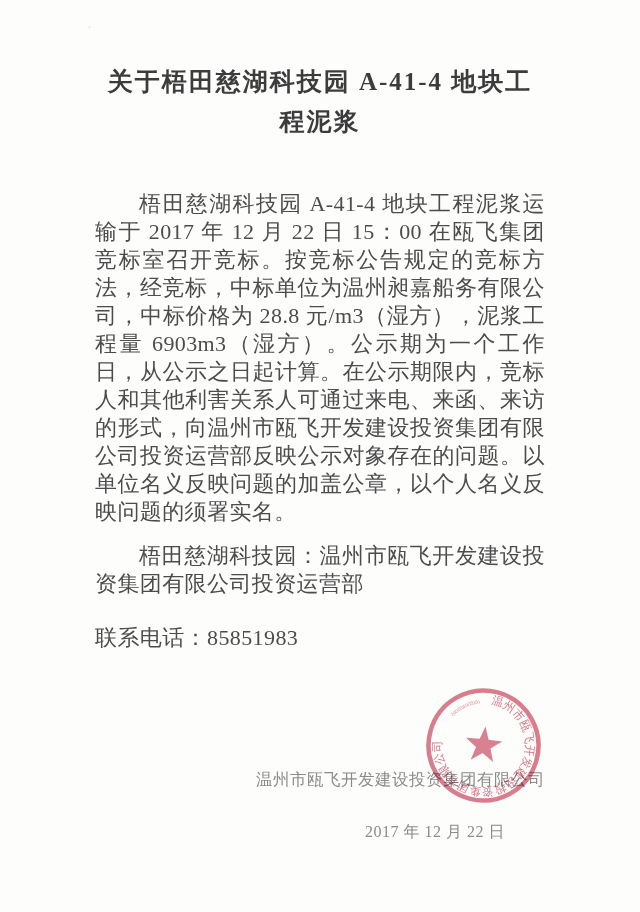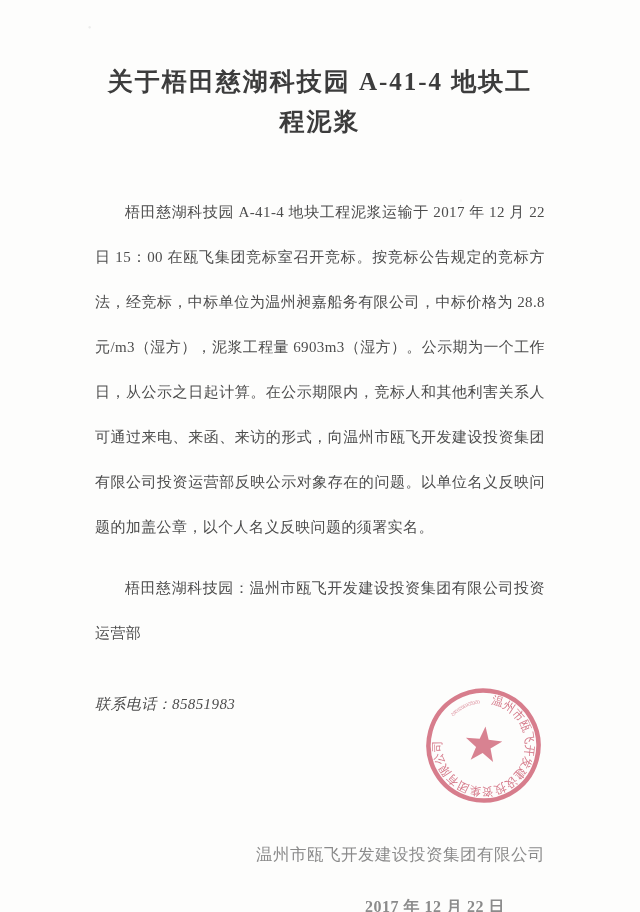"梧田慈湖科技园 A-41-4 地块工程泥浆运输于 2017 年" .para { font-size: 15px -> 22px; line-height: 45px -> 28px }
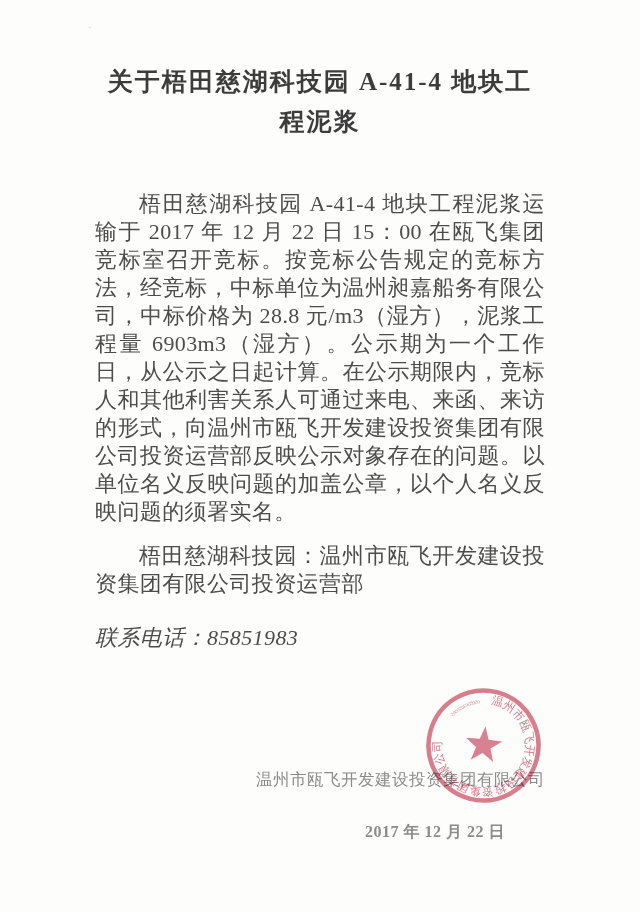"联系电话：85851983" .phone-line { font-style: italic -> none }
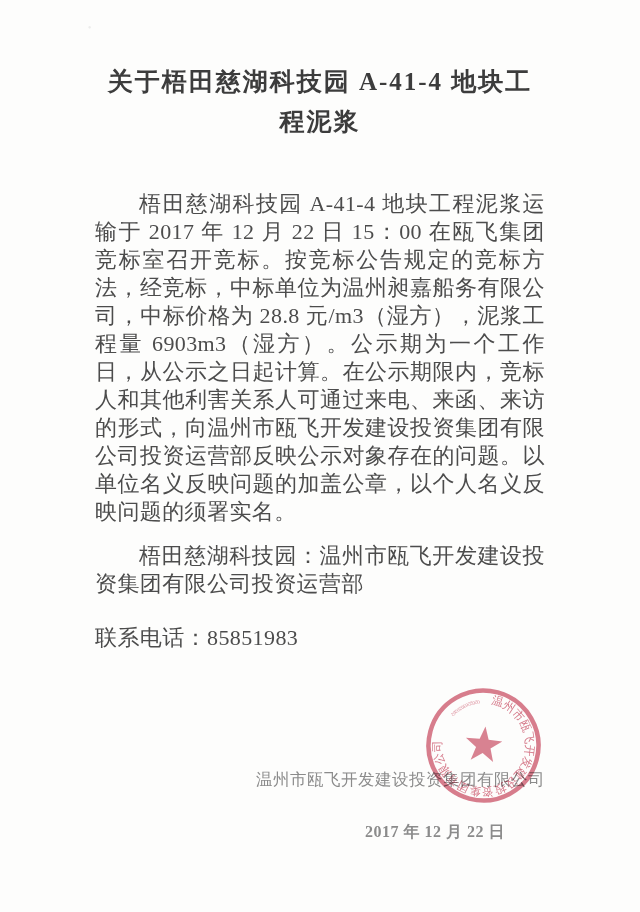"2017 年 12 月 22" .sig-date { font-weight: bold -> none }
